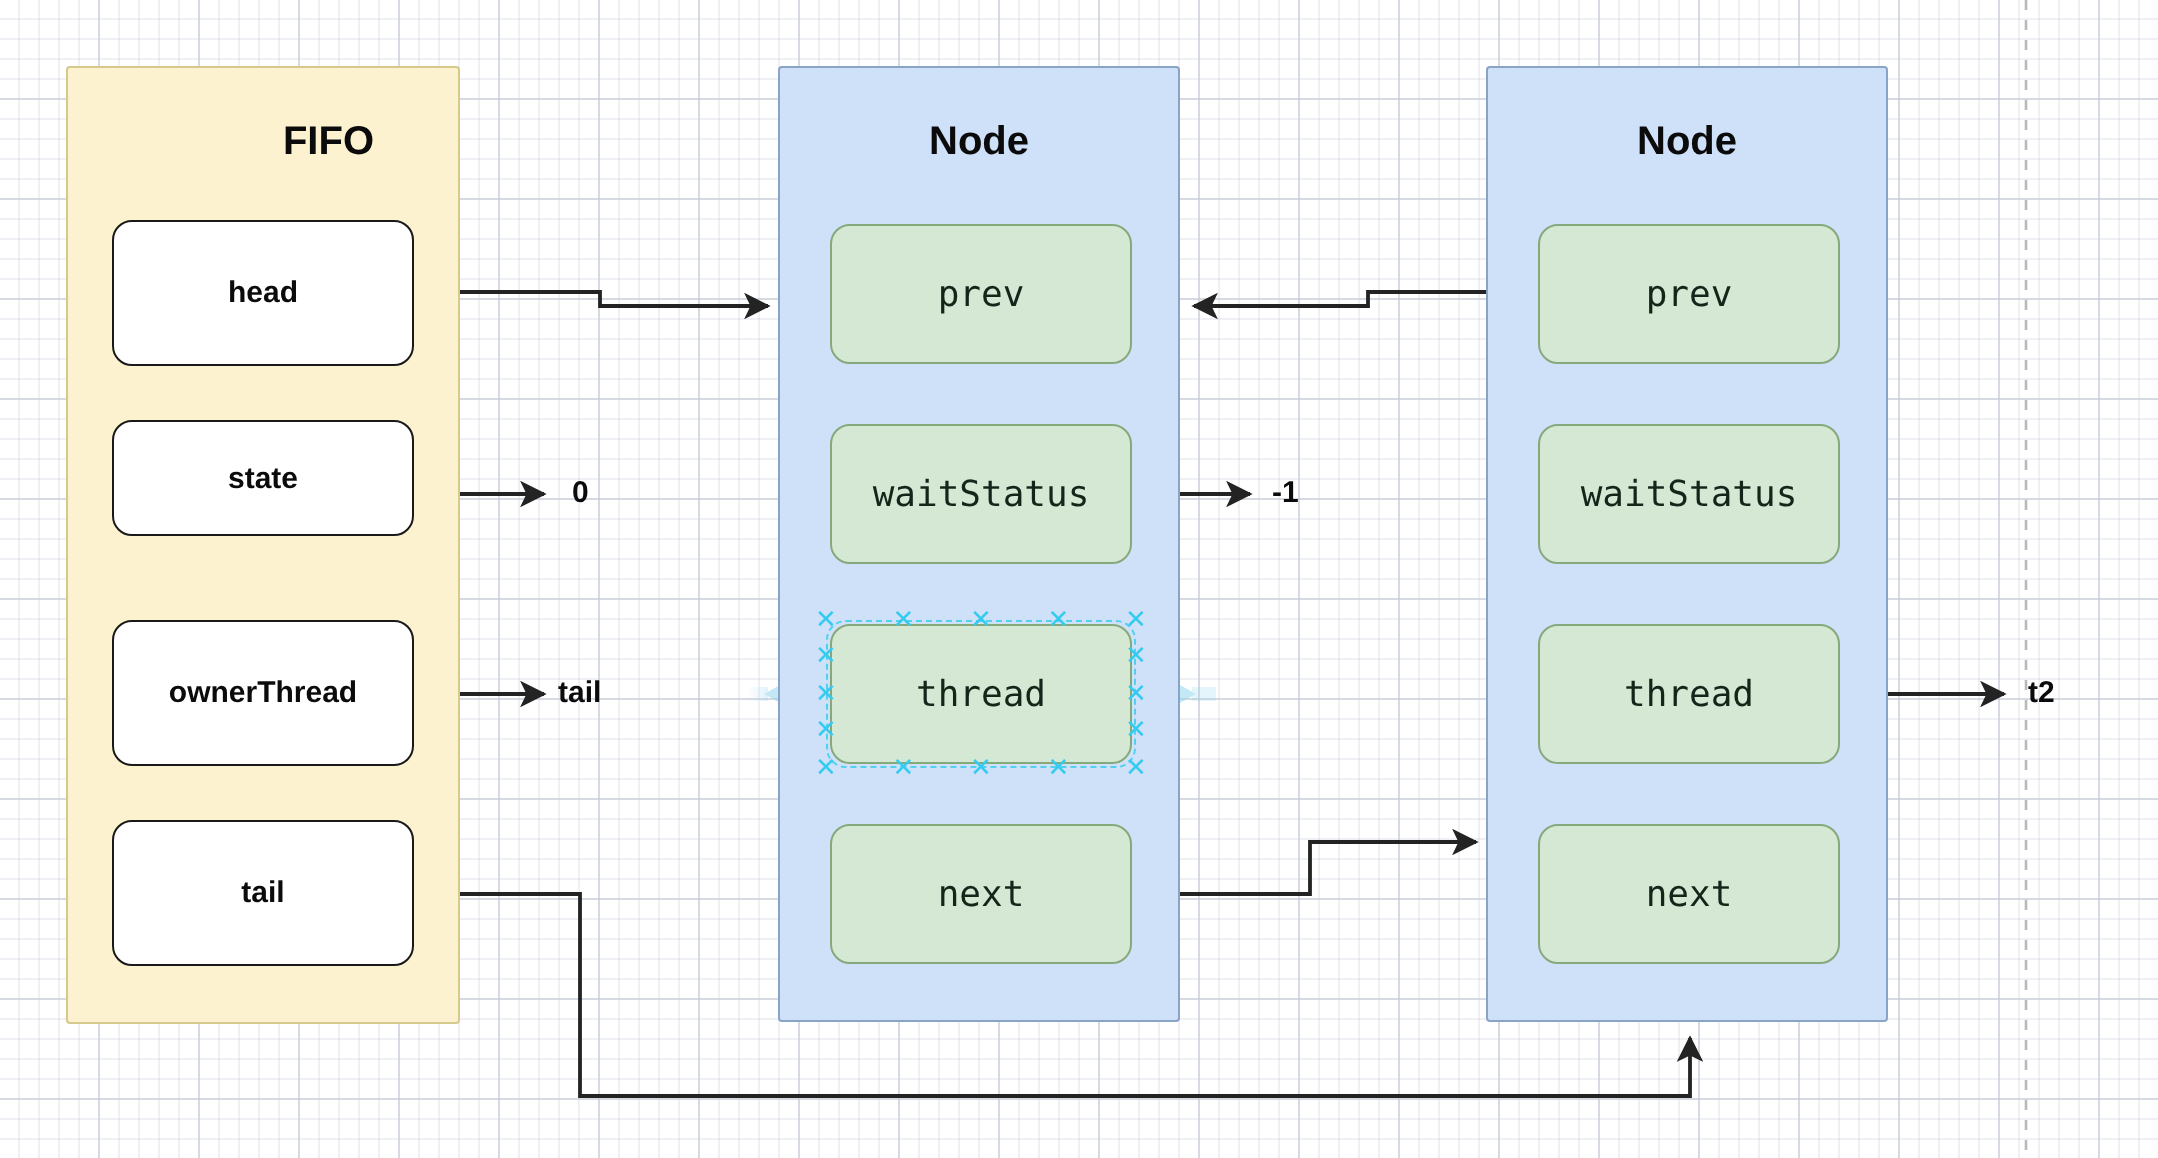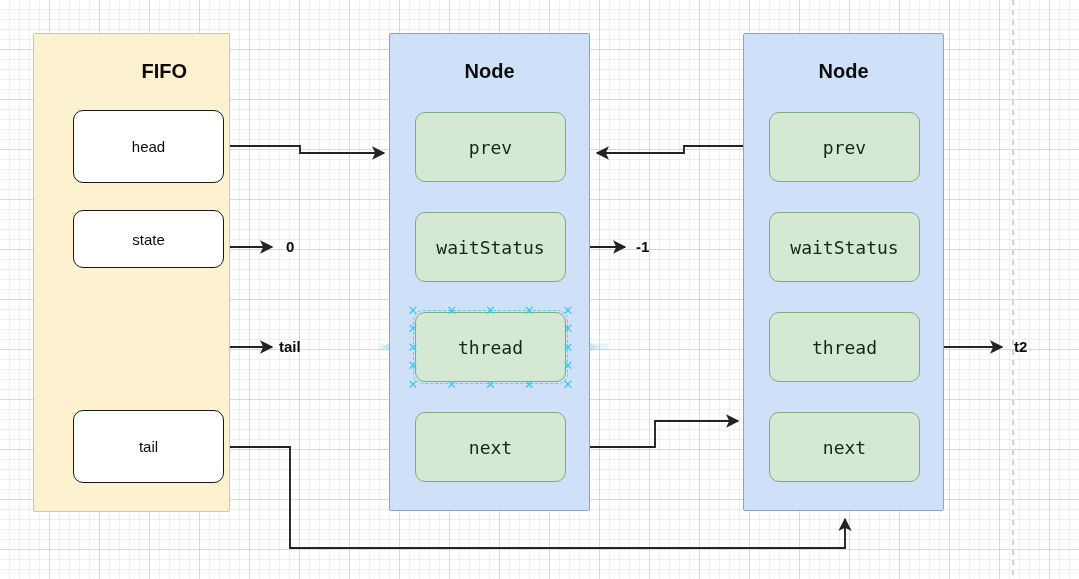"head" .field-white { font-weight: normal -> bold; margin-left: 17px -> none }
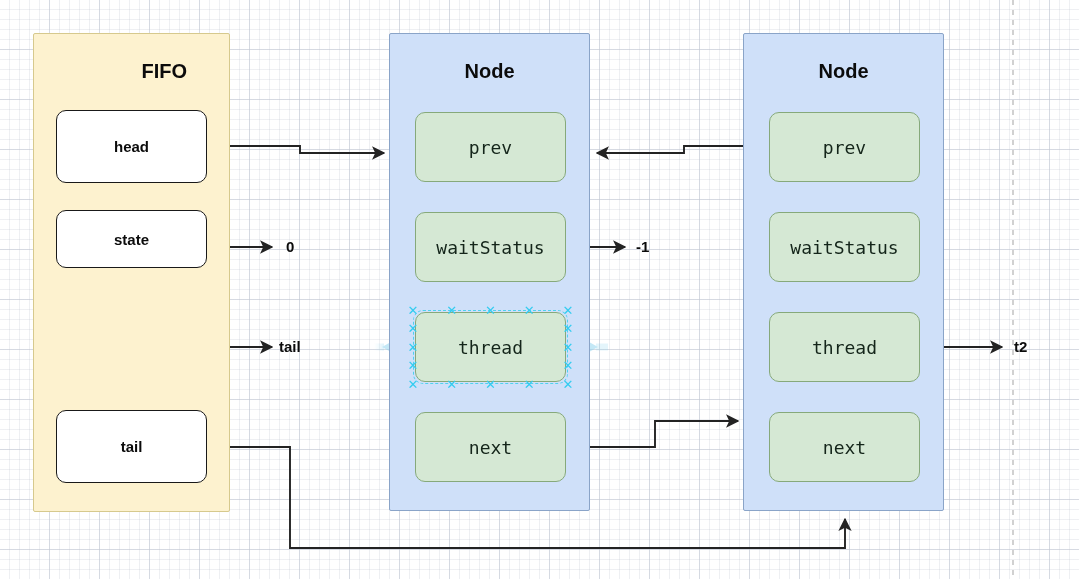"ownerThread" div.field-box { html: none -> <div> <span>ownerThread</span> </div> }
